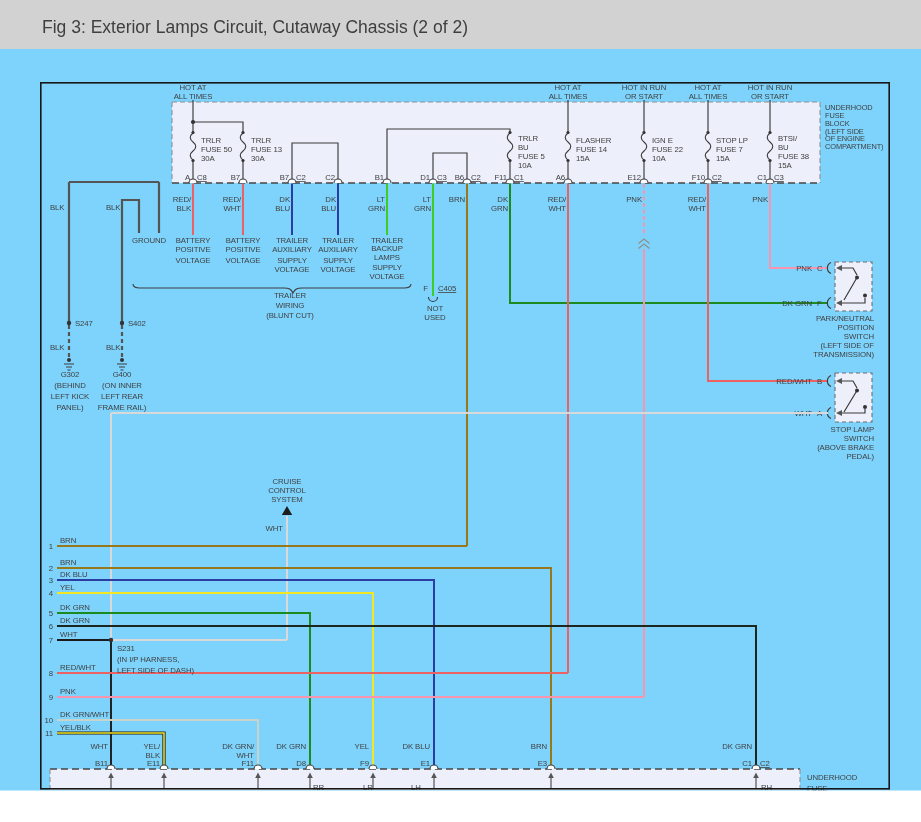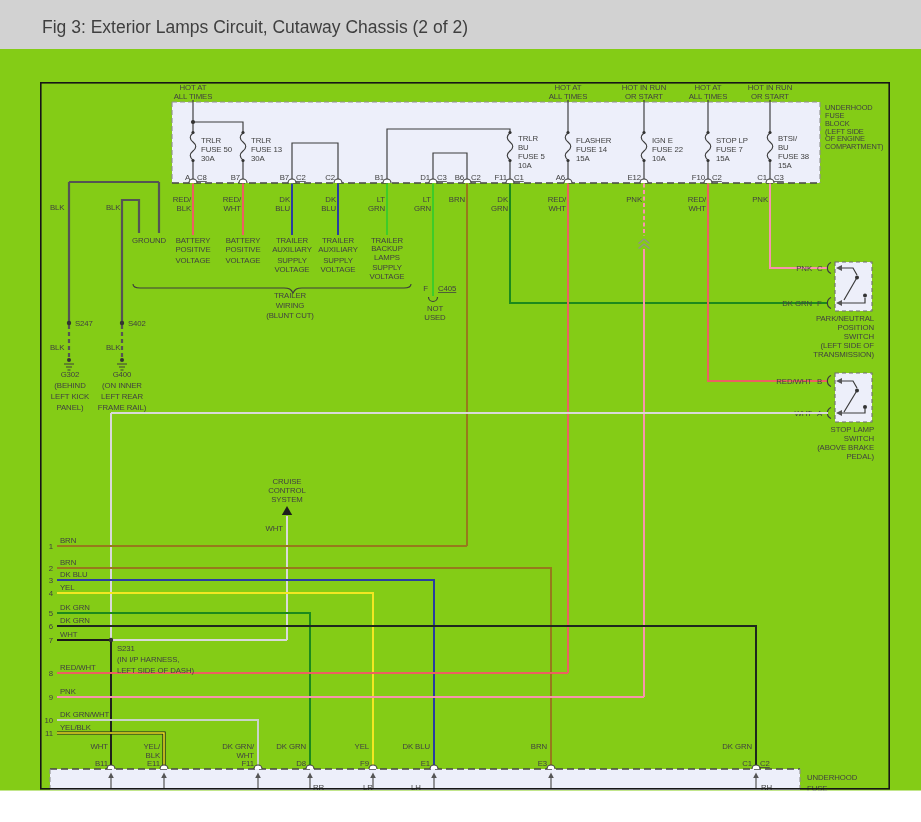"Fig 3: Exterior Lamps Circuit," .stage { background: #84cc16 -> #7dd3fc }
